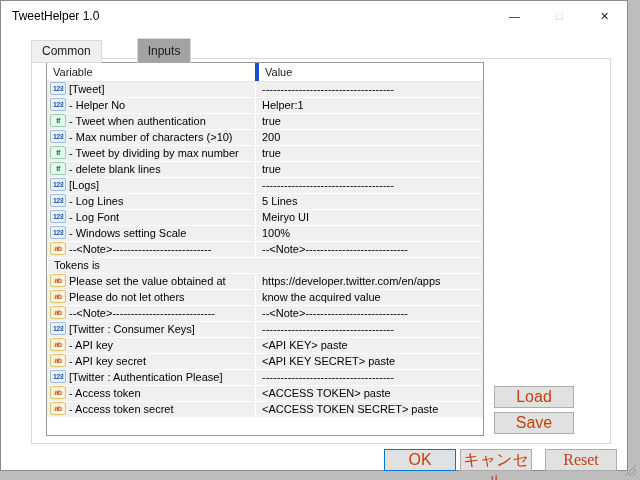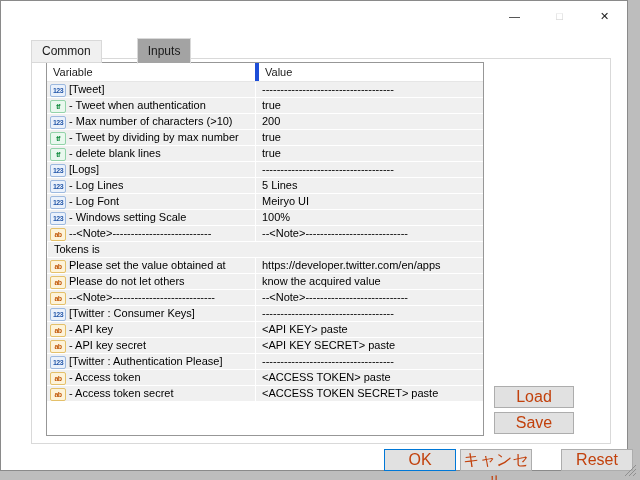"TweetHelper 1.0" span.title { html: none -> <span>TweetHelper 1.0</span> }
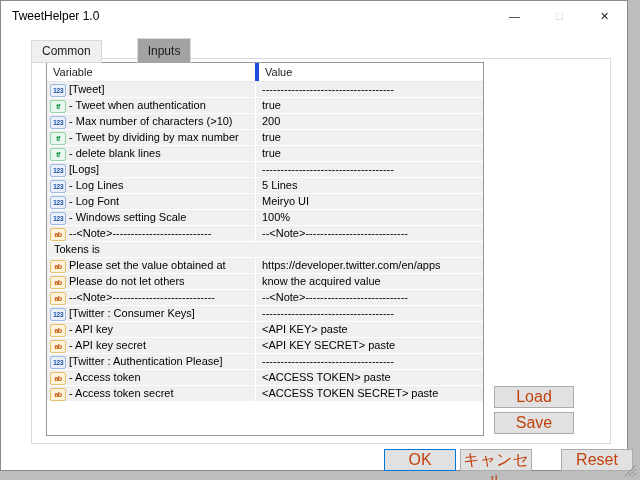"[Tweet]" .cell.var { align-items: flex-end -> flex-start }
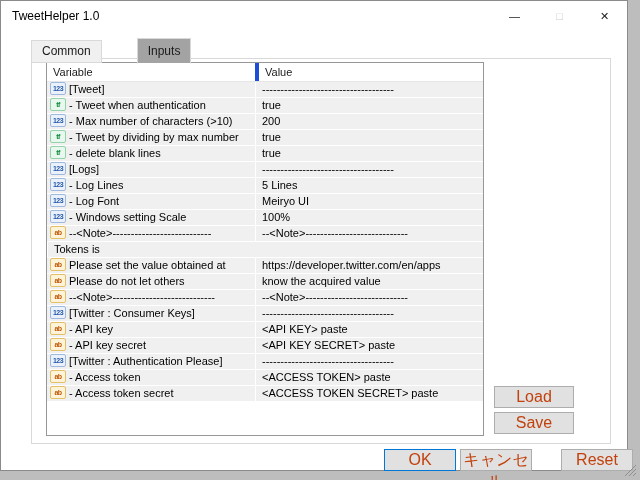"- Helper No" div.row { html: none -> <div> <div> <span>123</span> <span>- Helper No</span> </div> <div>Helper:1</div> </div> }
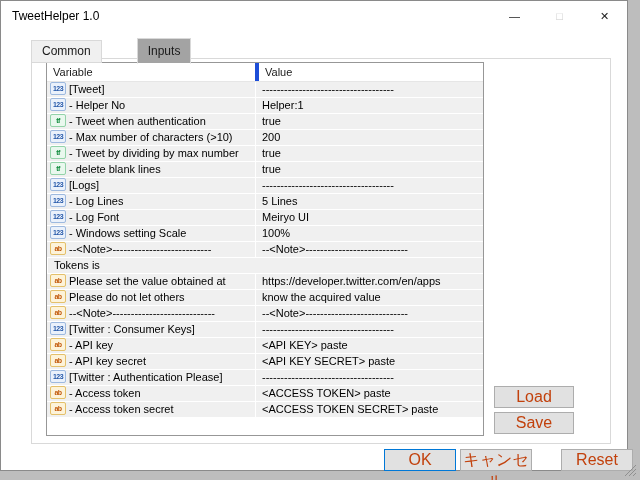"Reset" .bottom-btn.reset { font-family: none -> Liberation Serif, serif; left: 560px -> 544px }
